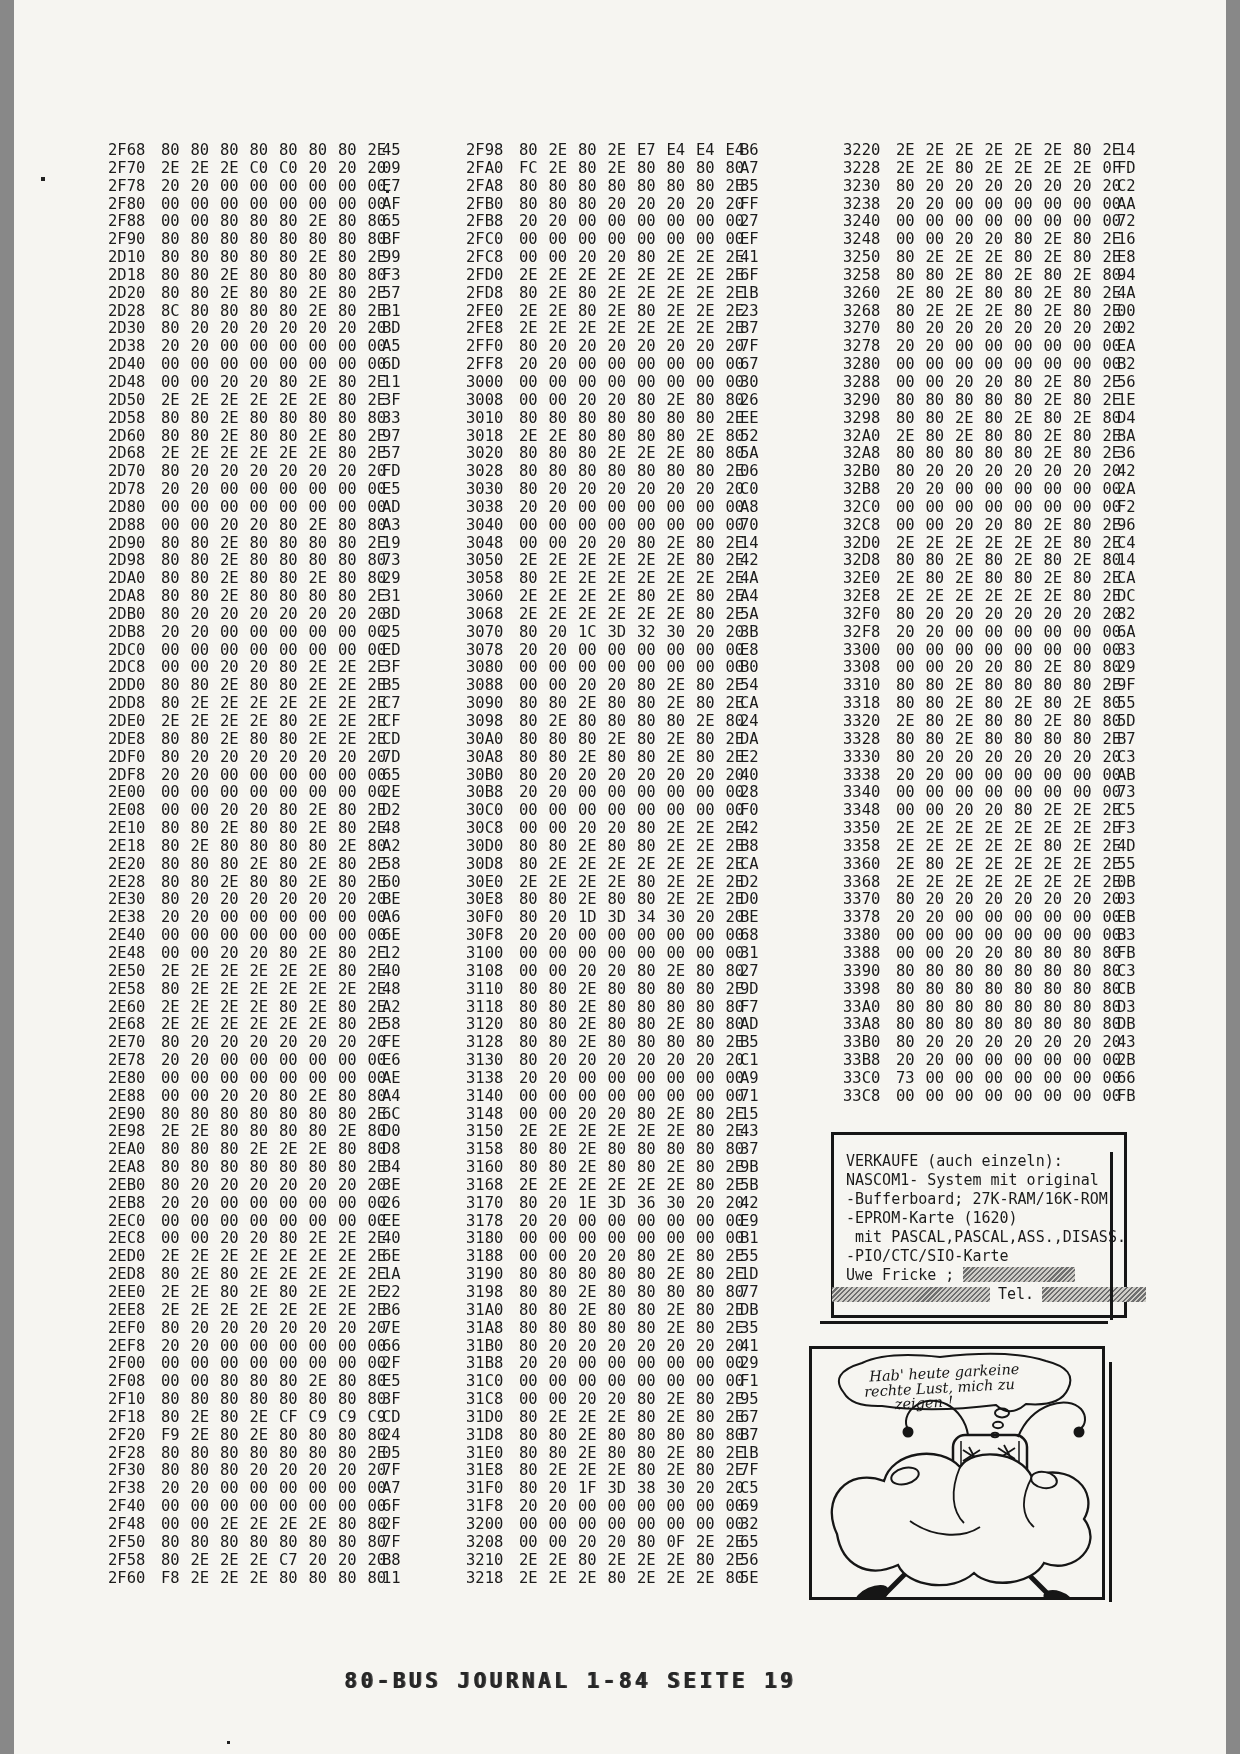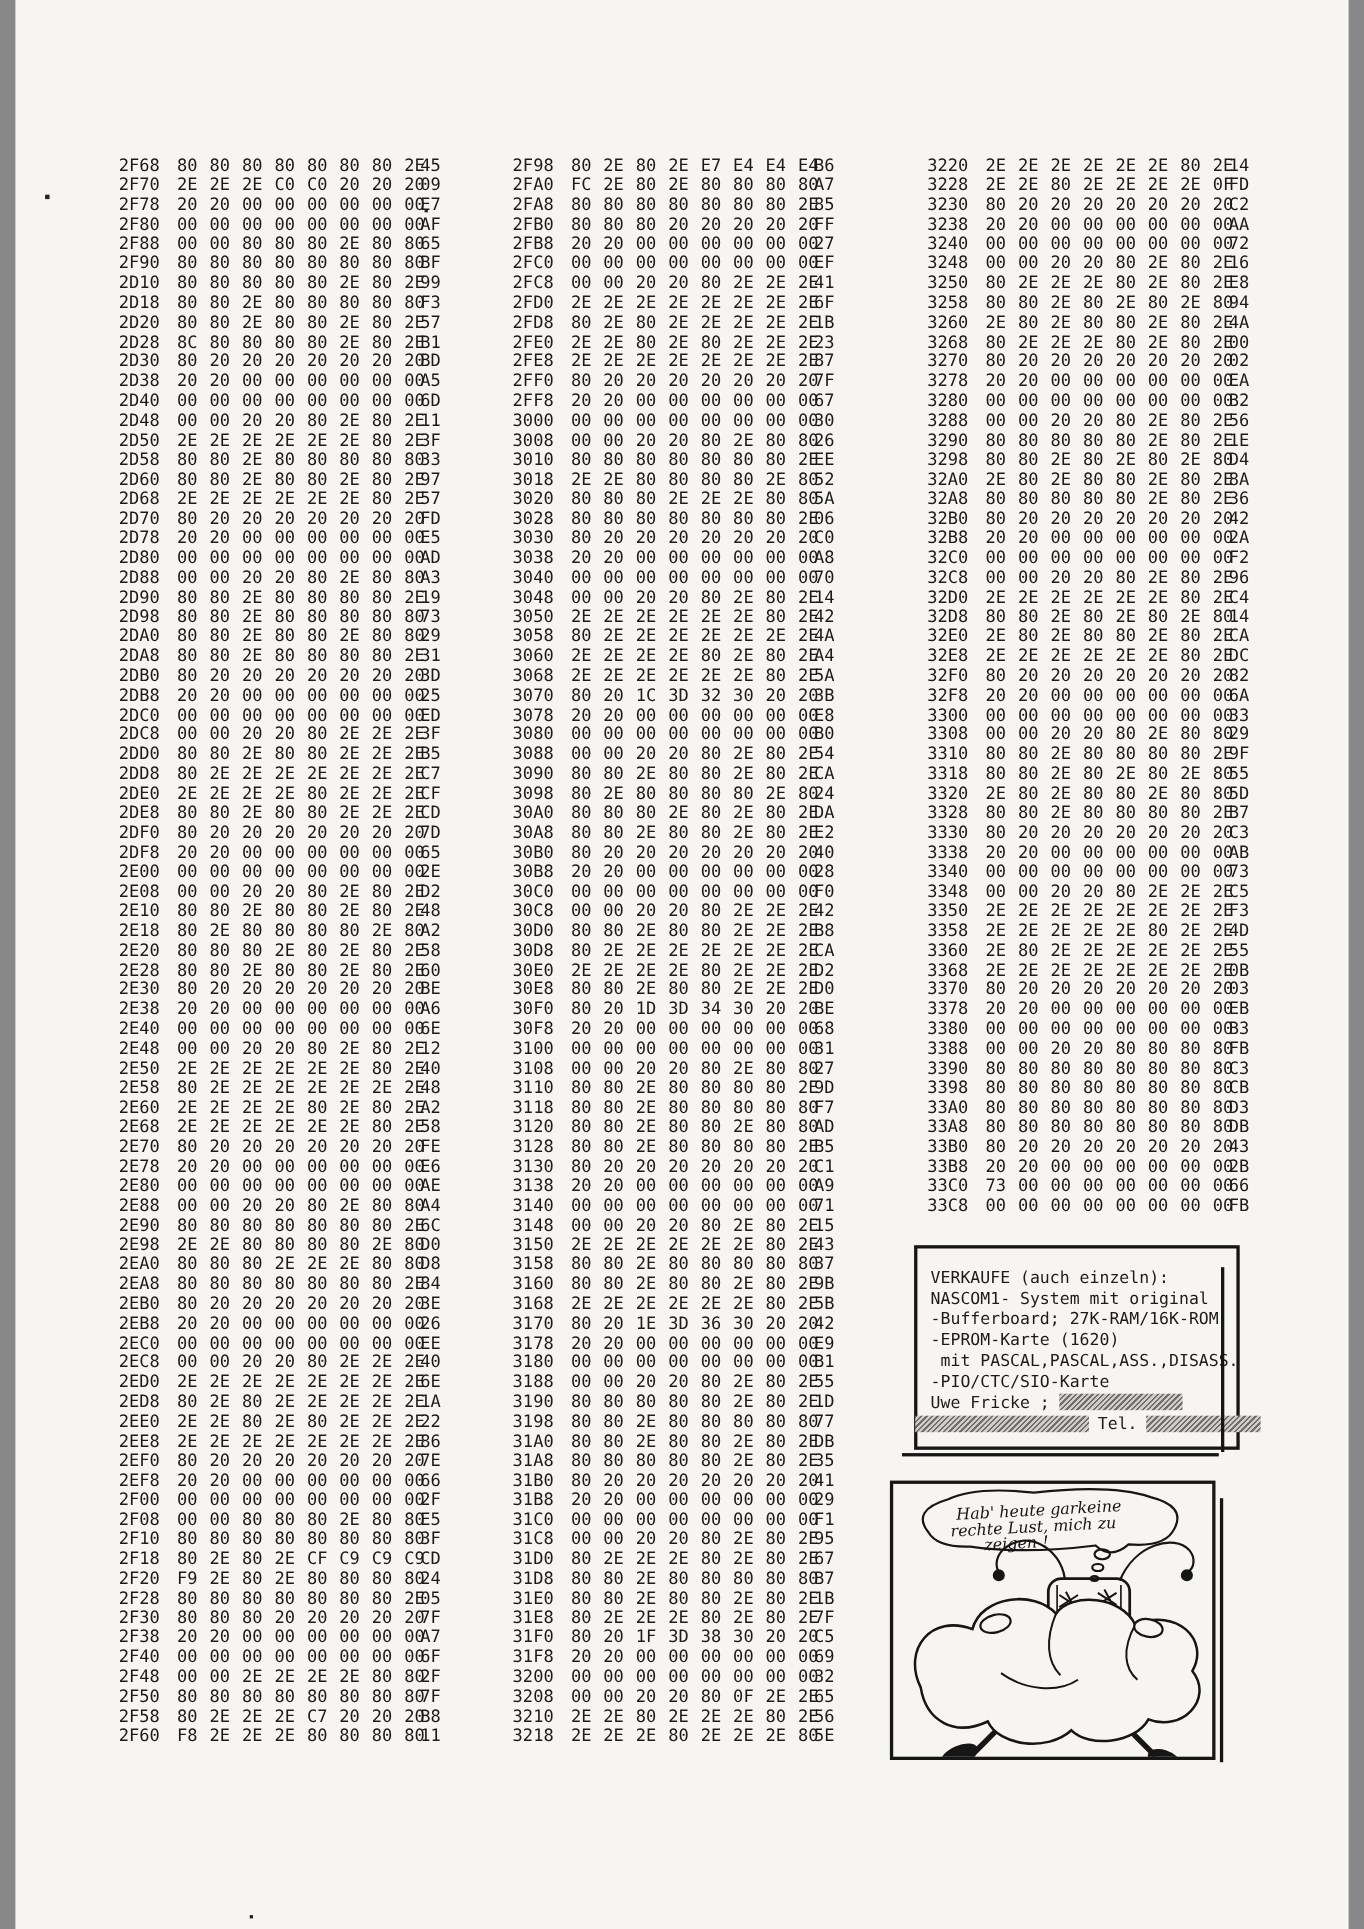"80-BUS JOURNAL 1-84 SEITE 19" div.footer { html: none -> <div>80-BUS JOURNAL 1-84 SEITE 19</div> }
